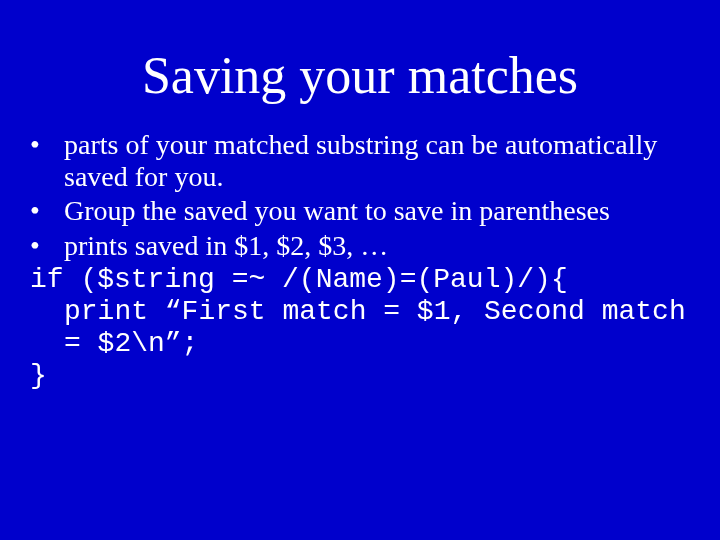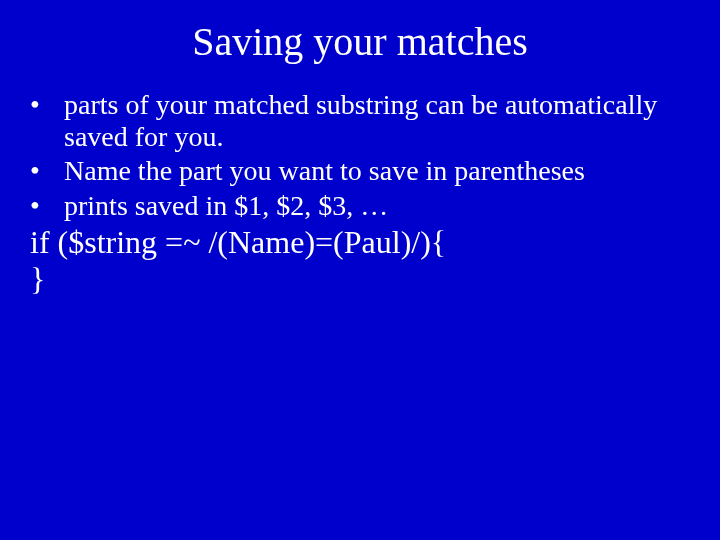"Saving your matches" .title { font-size: 40px -> 52px; padding-top: 18px -> 46px }
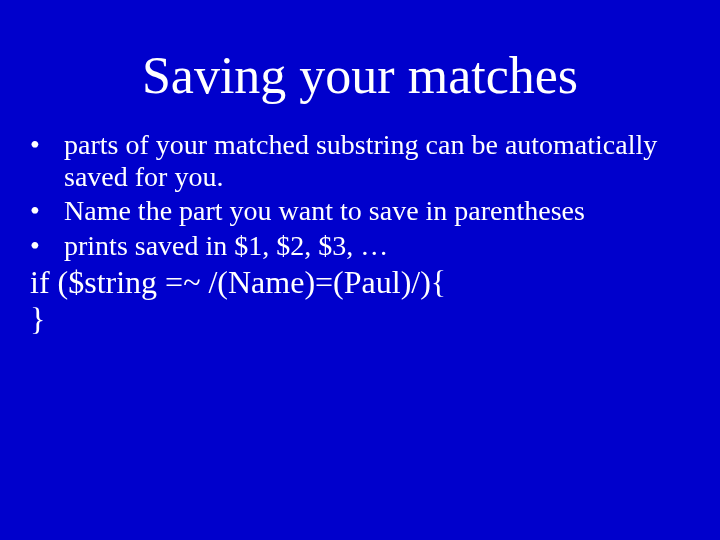"Name the part you want" div.bullet-text { text: Name the part -> Group the saved }
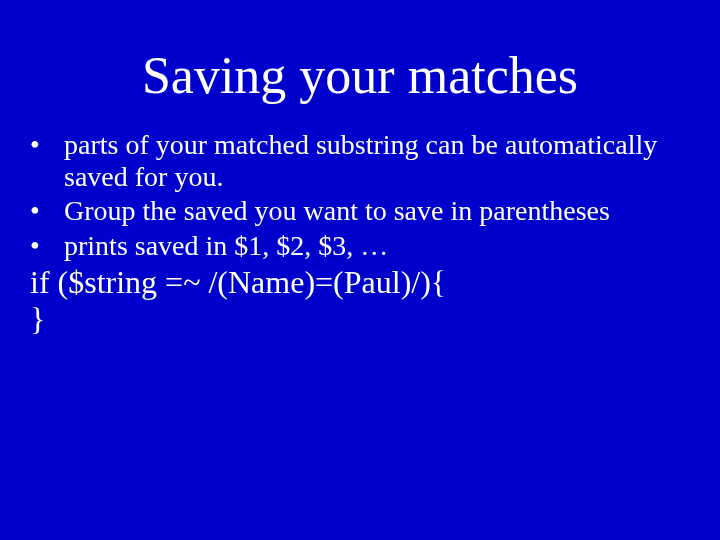"if ($string =~ /(Name)=(Paul)/){" .code { font-family: Liberation Serif, serif -> Liberation Mono, monospace; font-size: 32px -> 28px }
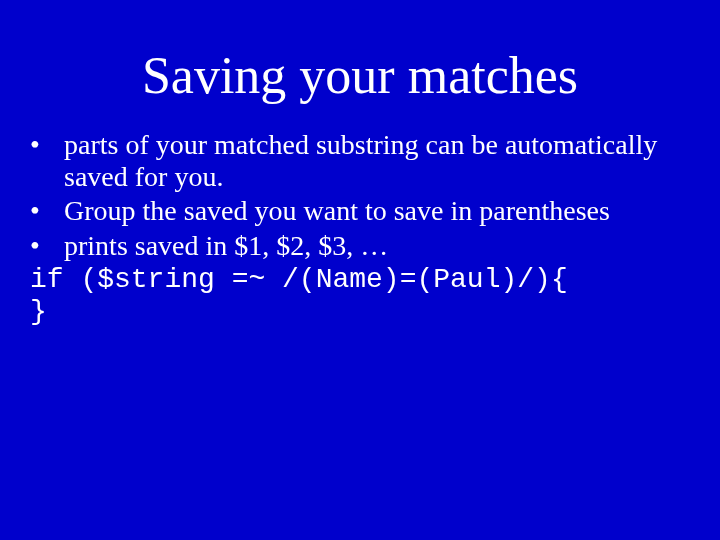"print “First match = $1," div.code-line { html: none -> <div>print “First match = $1, Second match = $2\n”;</div> }
